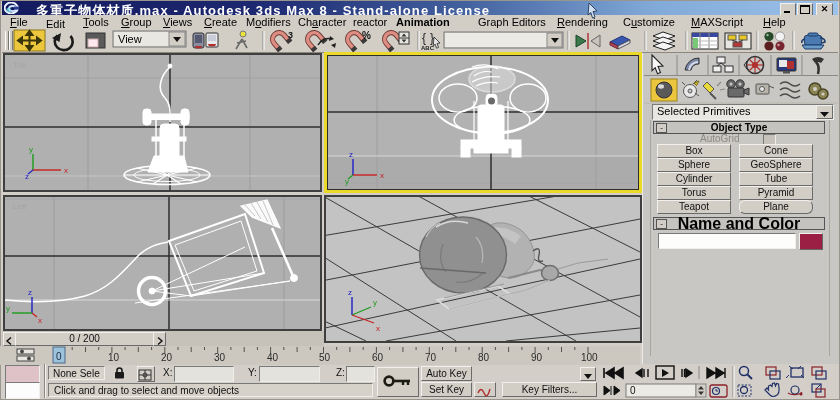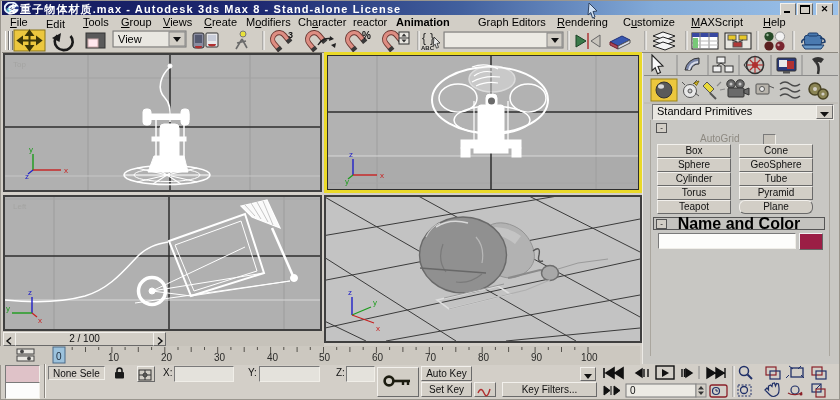"多重子物体材质.max - Autodesk 3ds Max" div.abs { font-size: 11px -> 13px; left: 8px -> 36px }
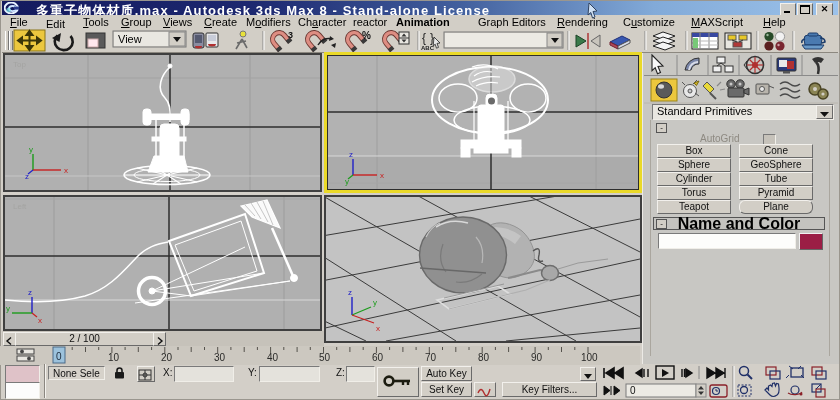"Standard Primitives" div.abs { text: Standard -> Selected }
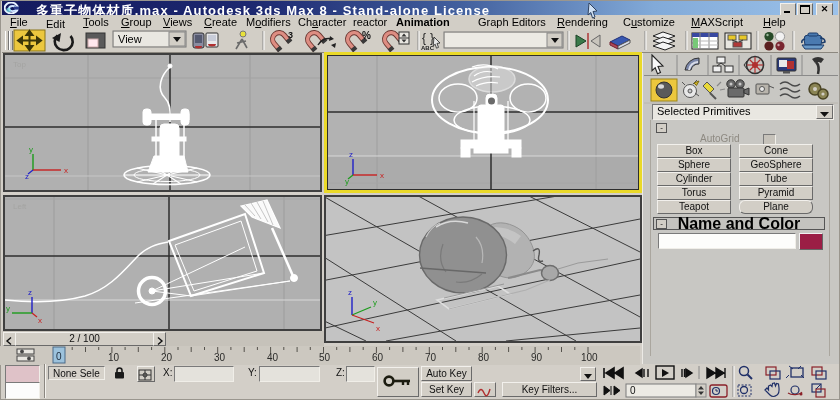"Object Type" div.abs { html: none -> <div>Object Type</div> }
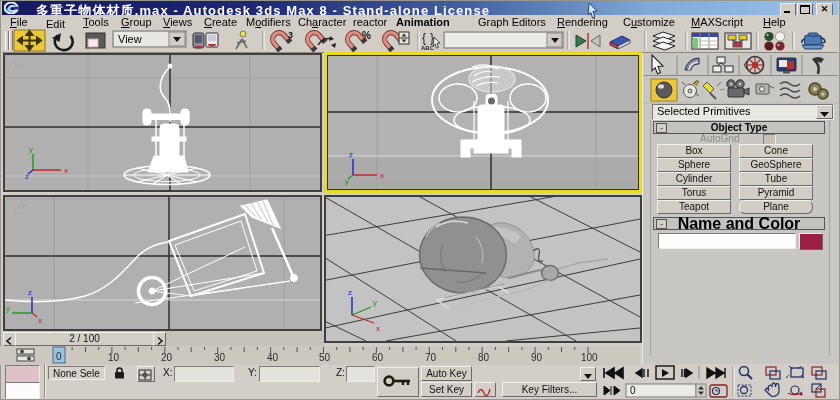"2 / 100" div.abs { text: 2 / 100 -> 0 / 200 }
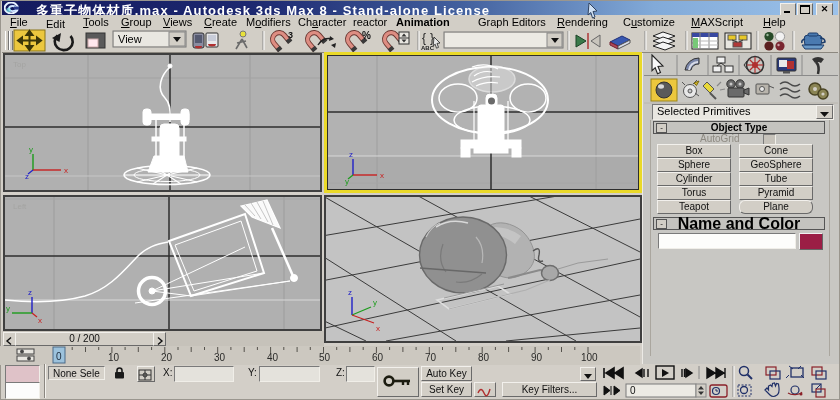"Click and drag to select" div.abs { html: none -> <div>Click and drag to select and move objects</div> }
